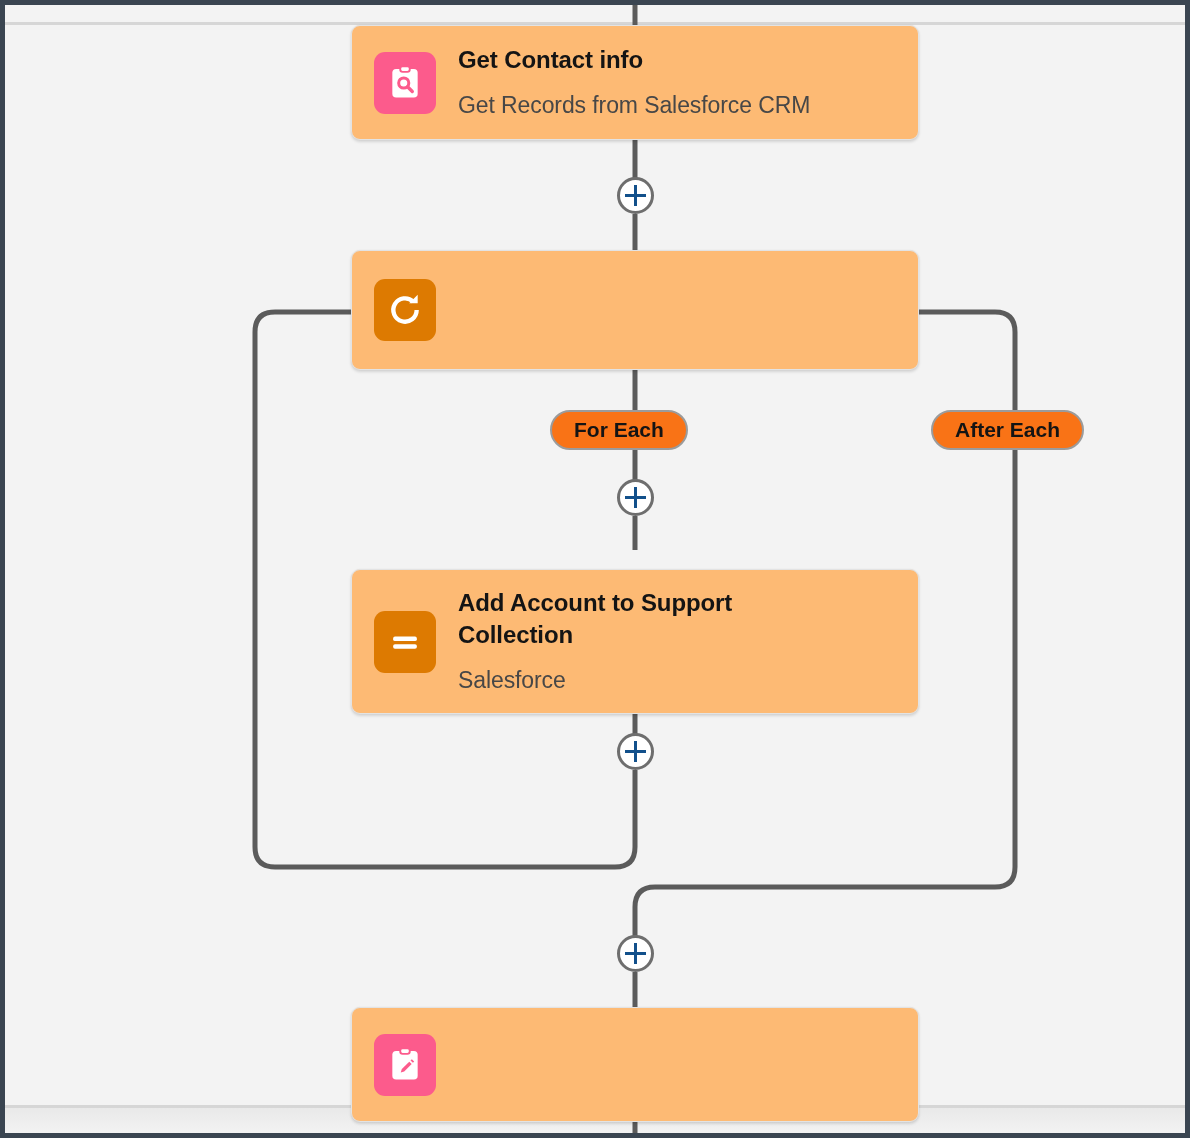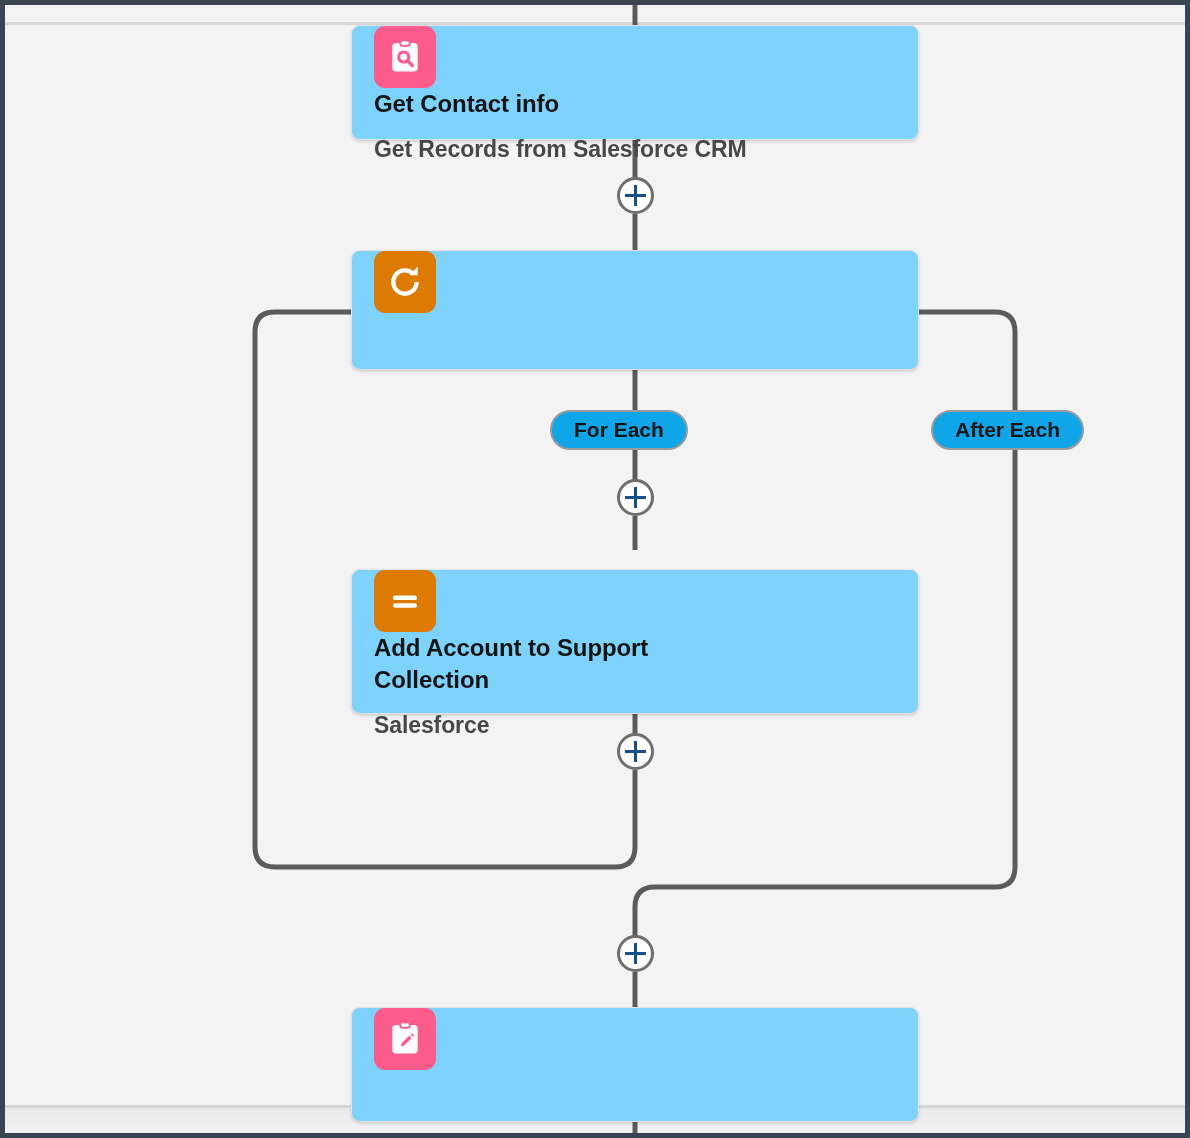"Get Contact info" .node { align-items: none -> center; background: #7dd3fc -> #fdba74; flex-direction: column -> none }
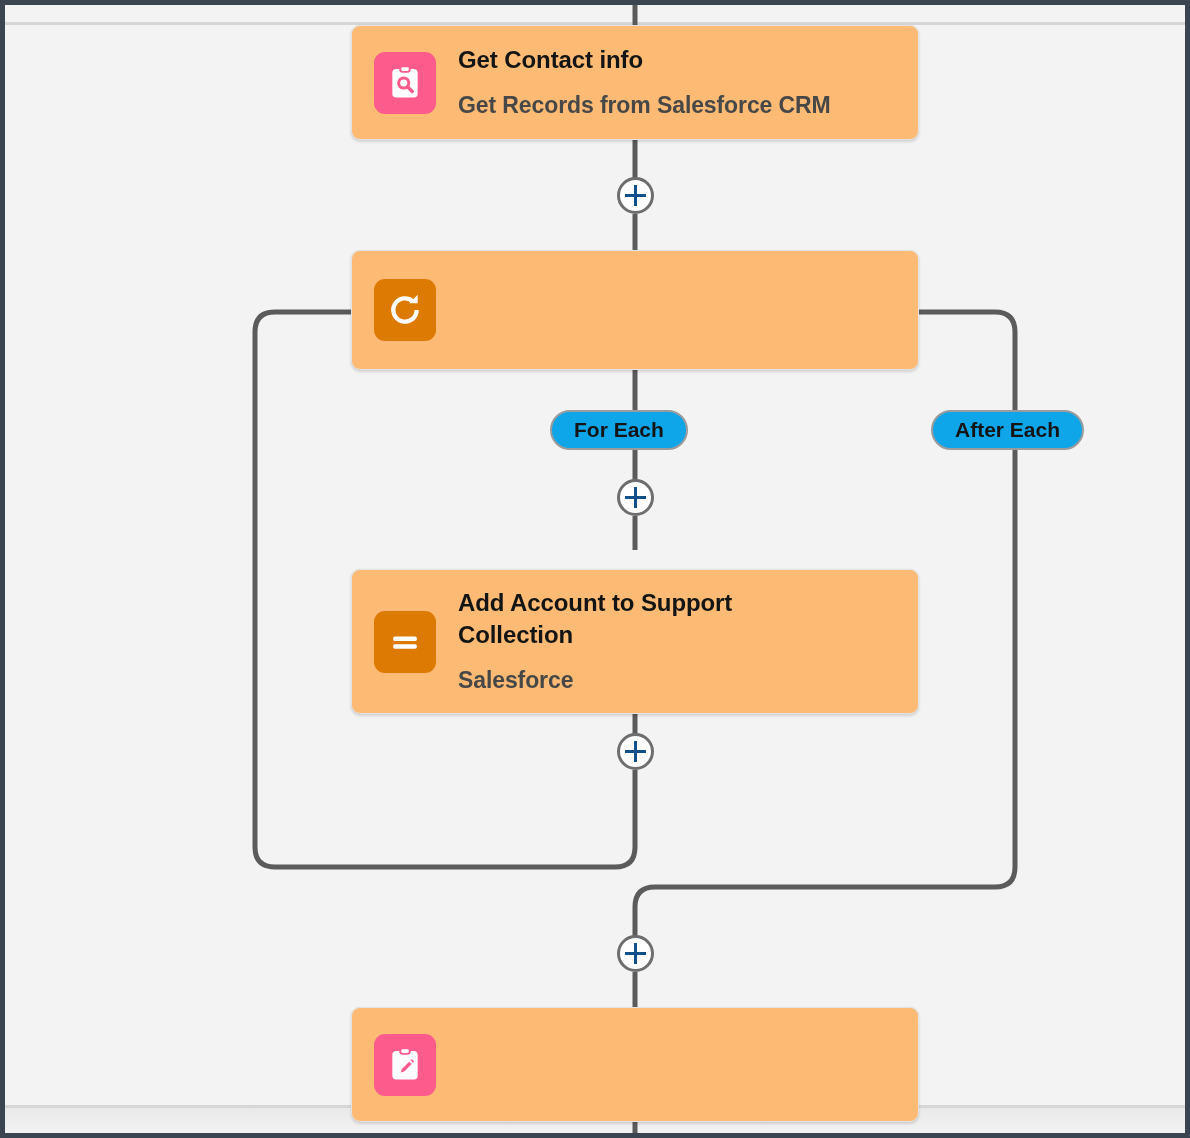"Get Records from Salesforce CRM" .node-sub { font-weight: bold -> normal }
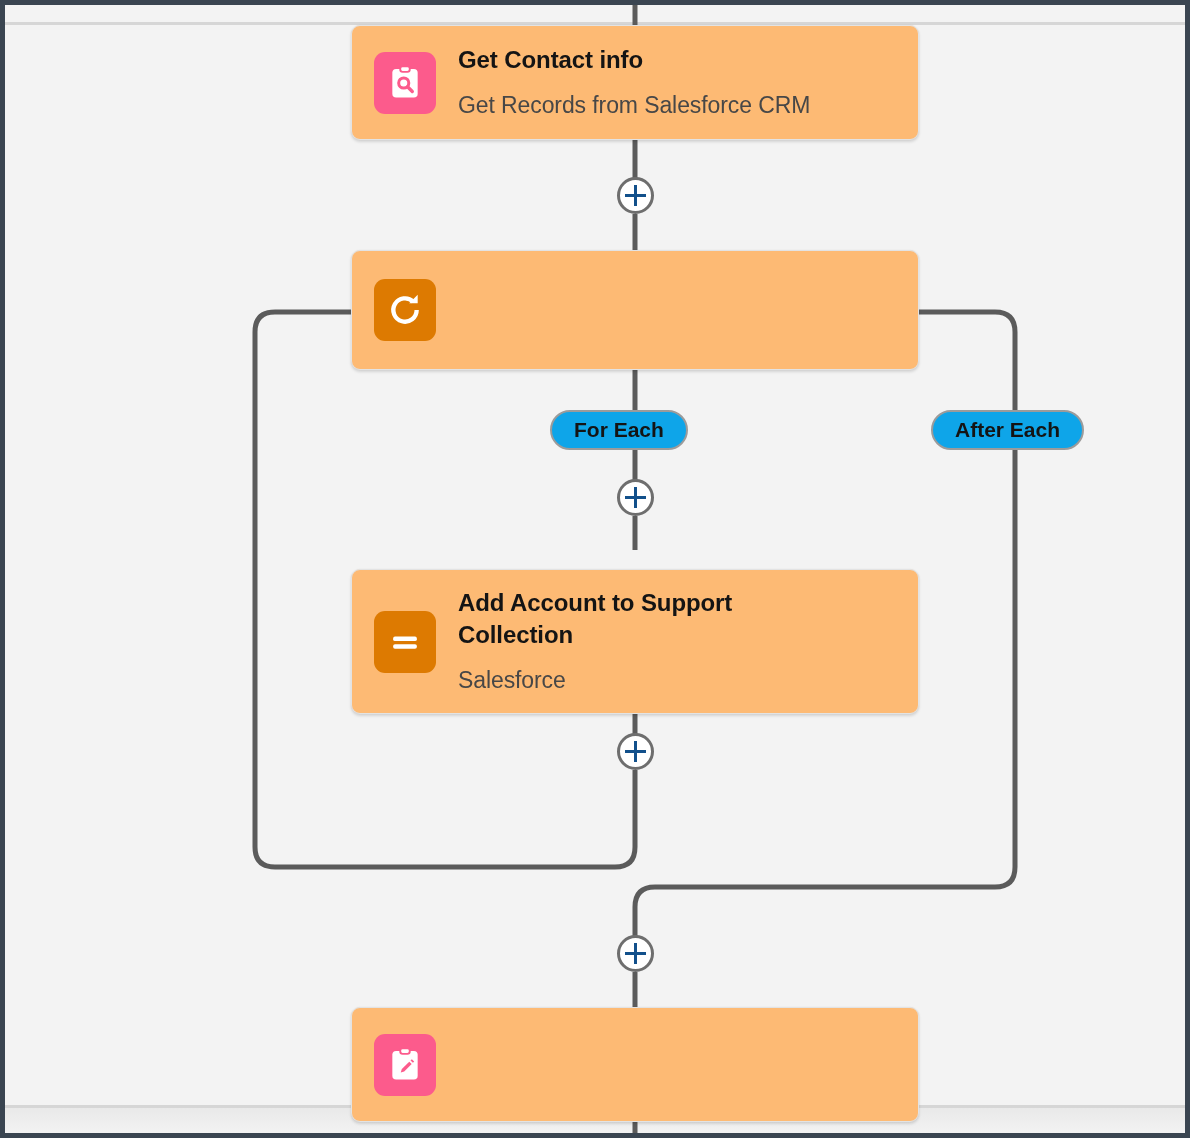"For Each" .pill { background: #0ea5e9 -> #f97316 }
